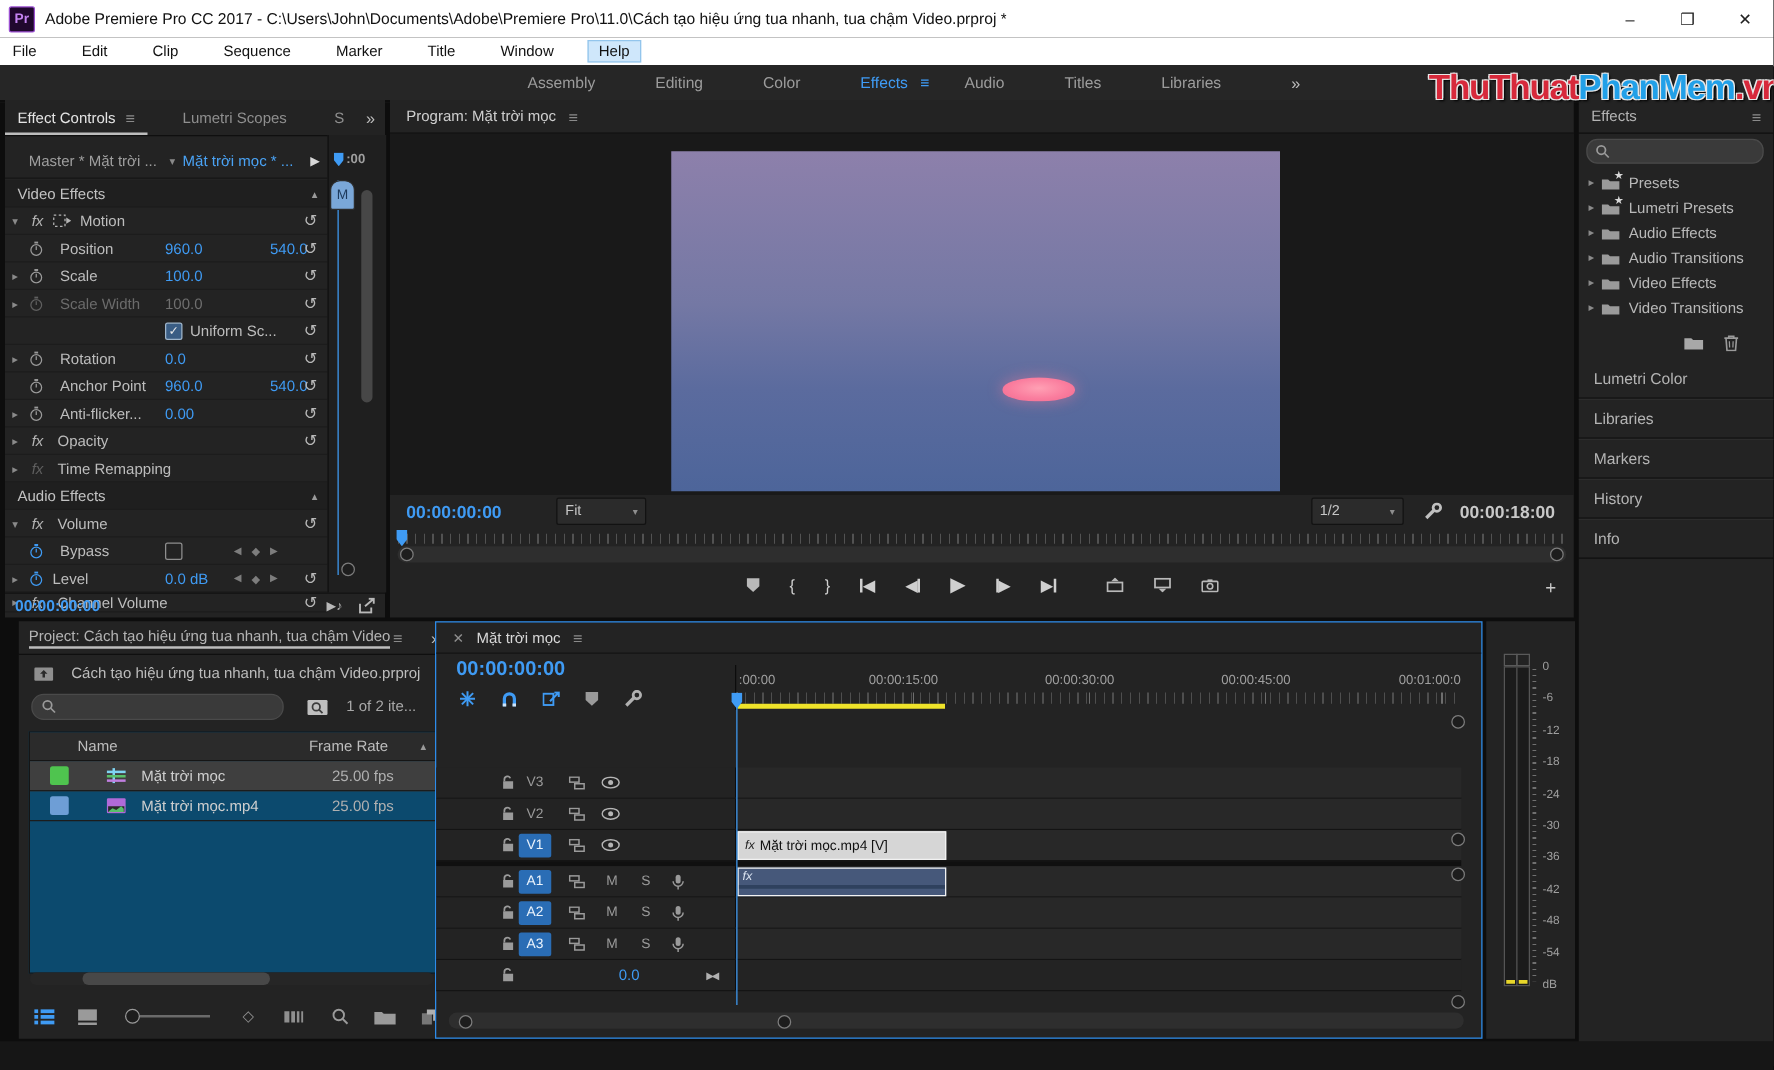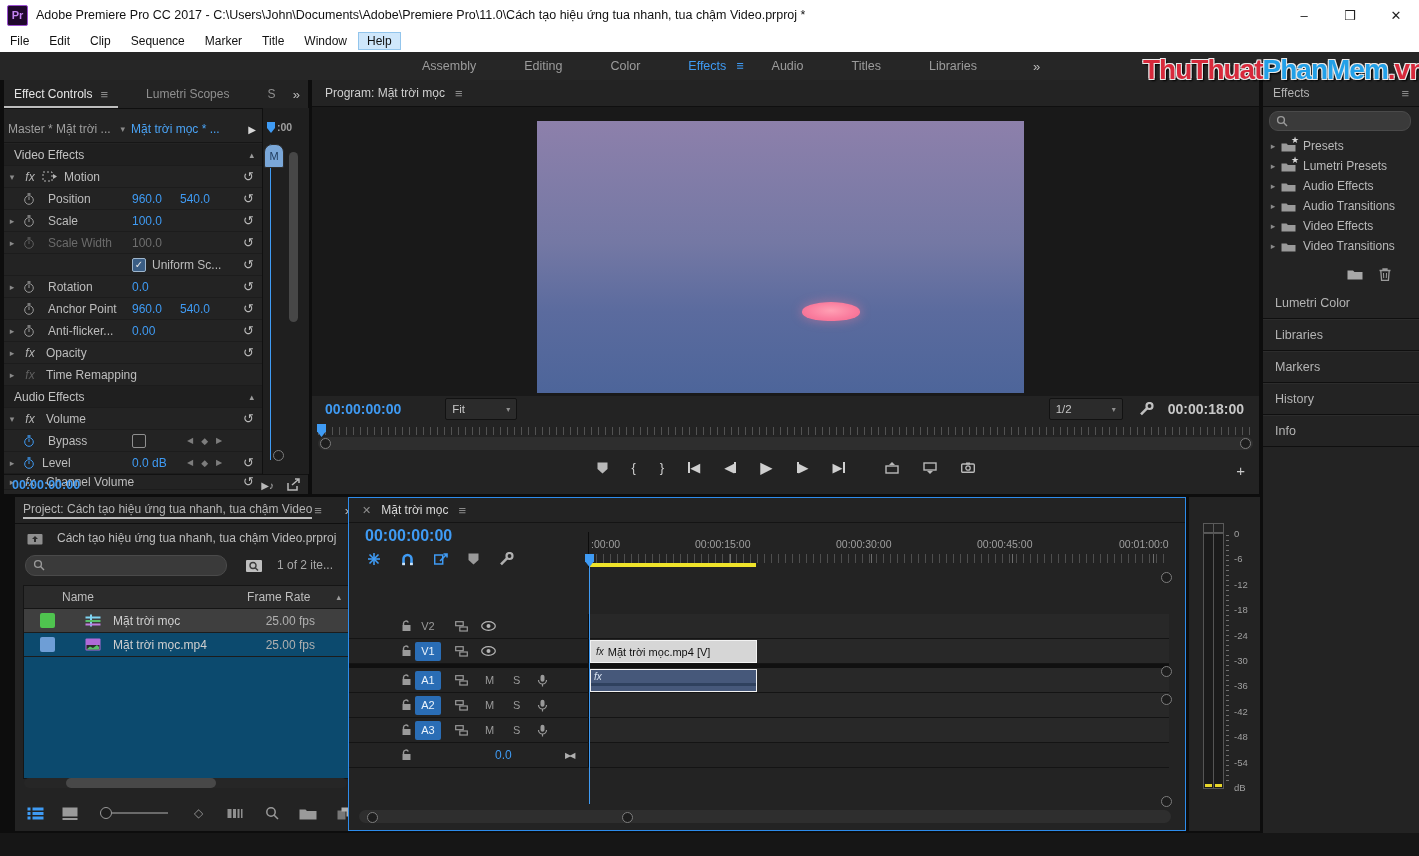"File" .menubar { gap: none -> 16px }
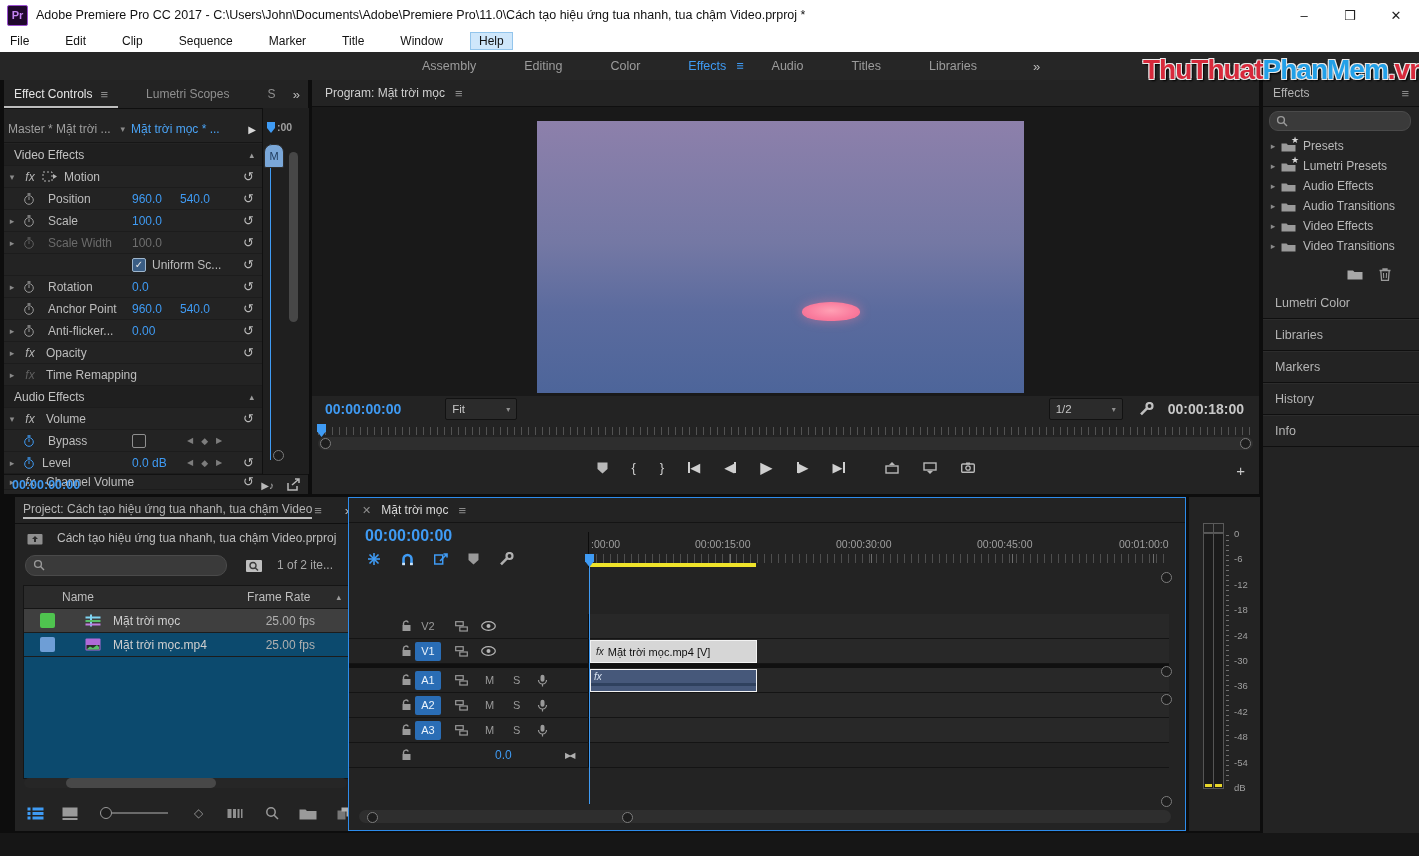"Master * Mặt trời ..." span { margin-left: 4px -> 19px }
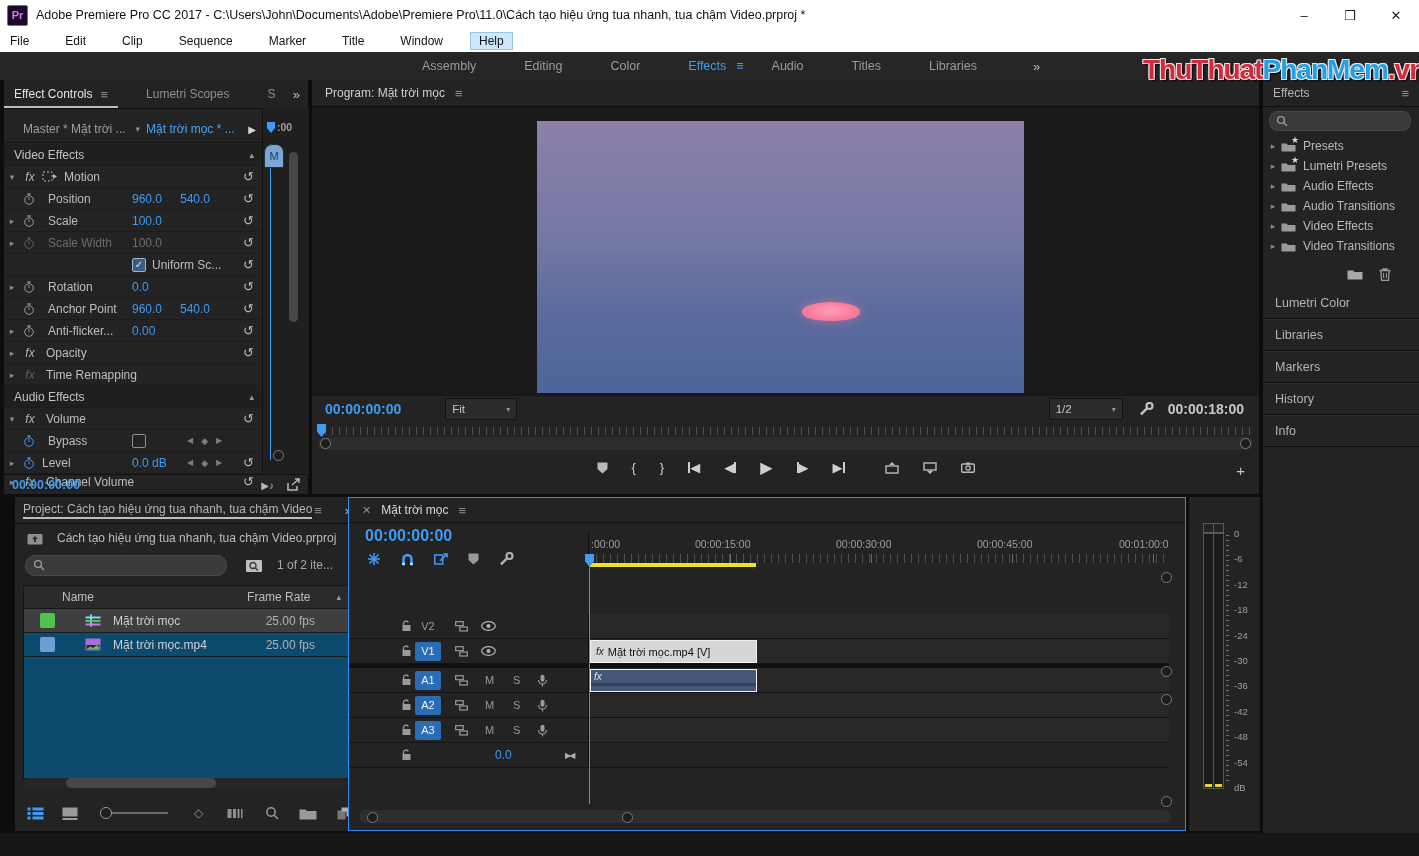"960.0" .vals { gap: none -> 36px }
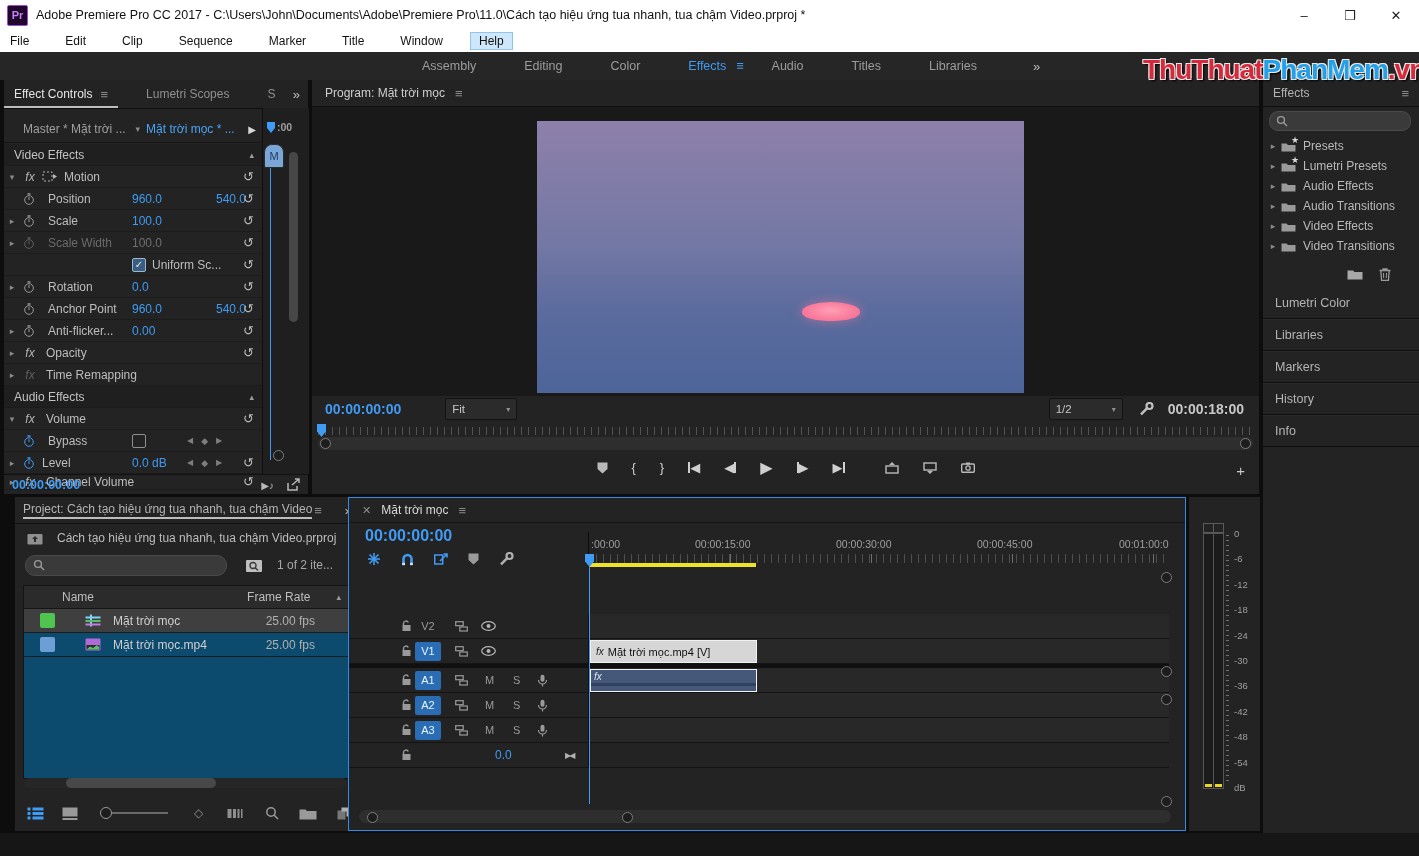"V3" div.trackrow { html: none -> <div> <div> <span> <svg> <path></path> <rect></rect> </svg> </span> <span>V3</span> <span> <svg> <rect></rect> <rect></rect> </svg> </span> <span> <svg> <ellipse></ellipse> <circle></circle> </svg> </span> </div> <div></div> </div> }
